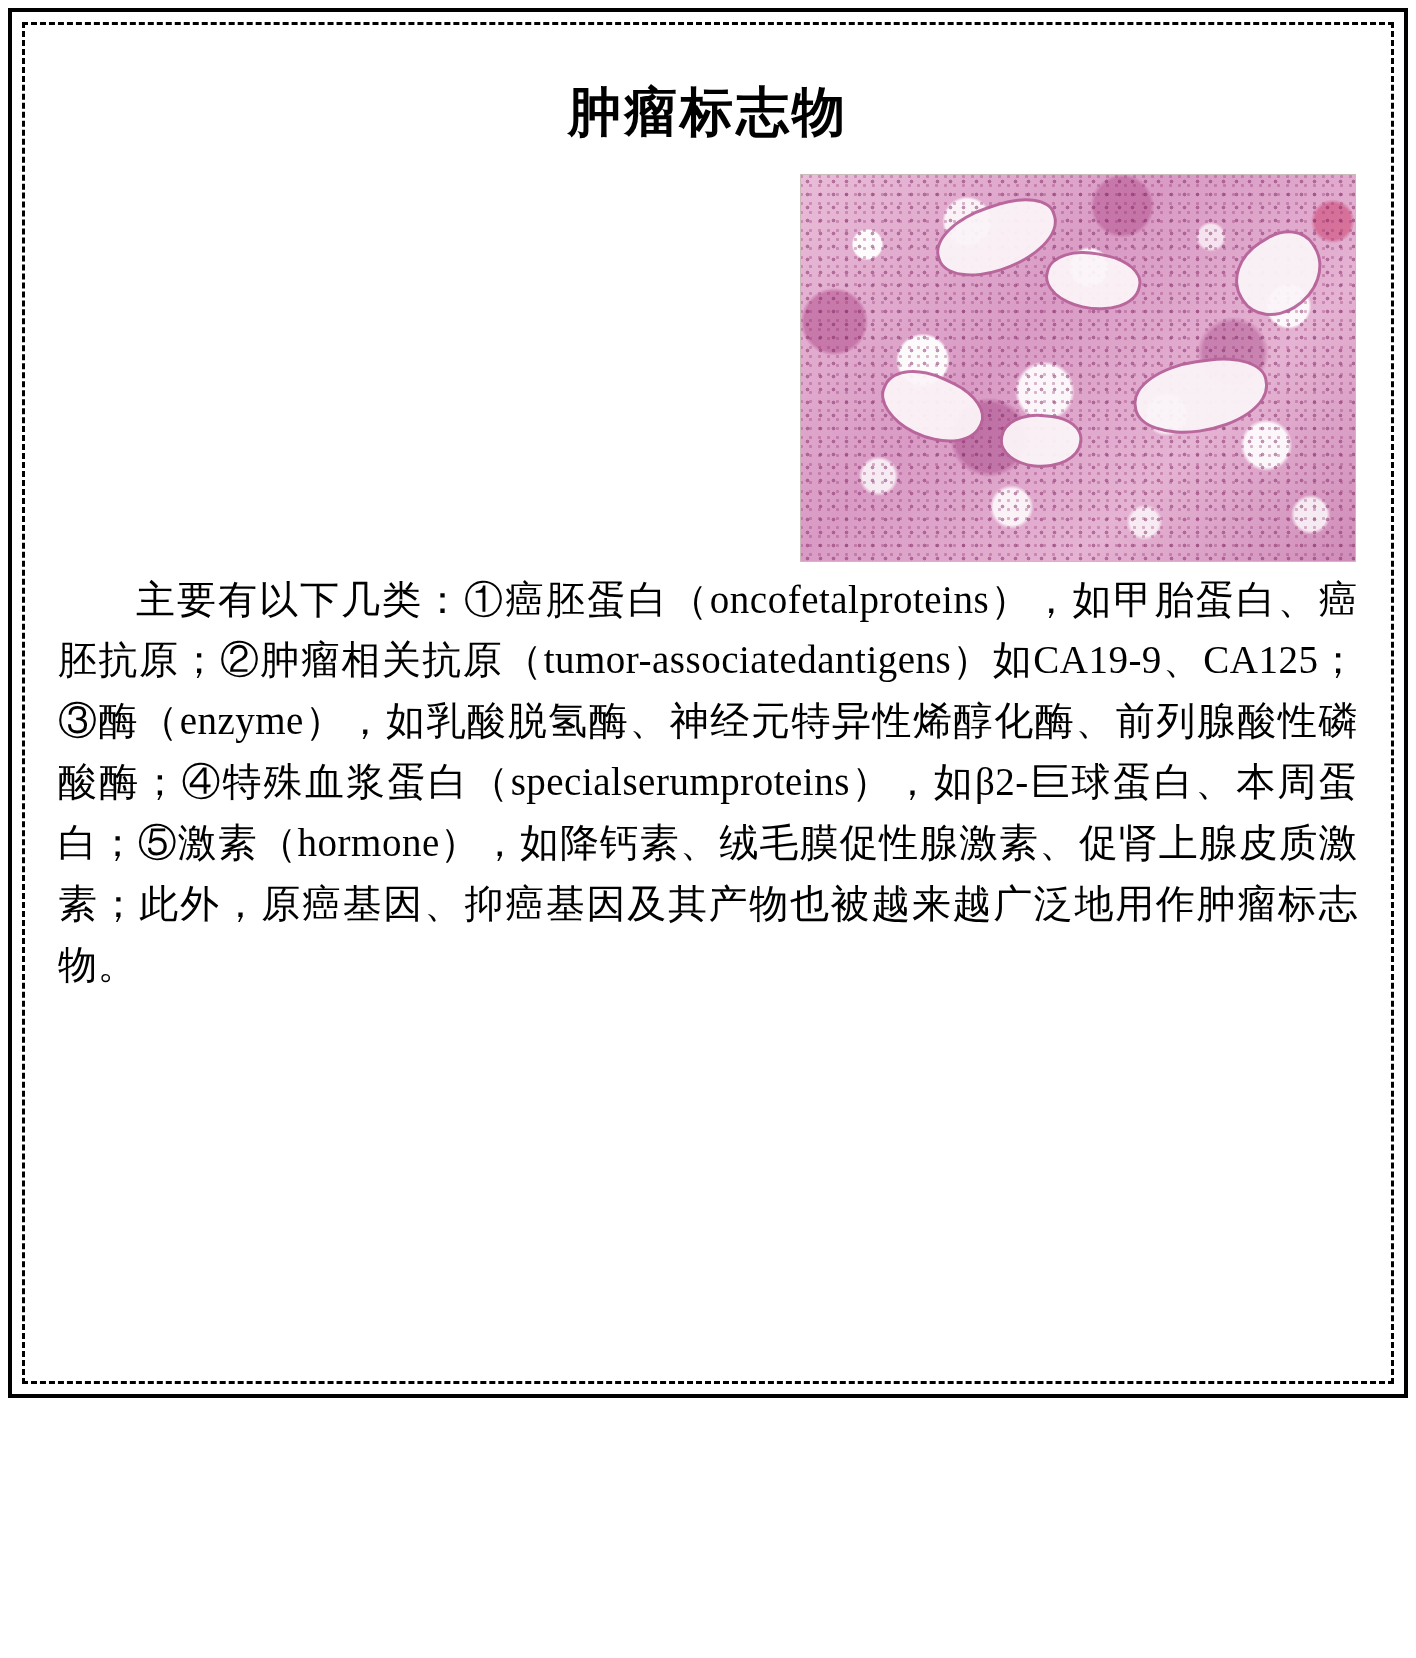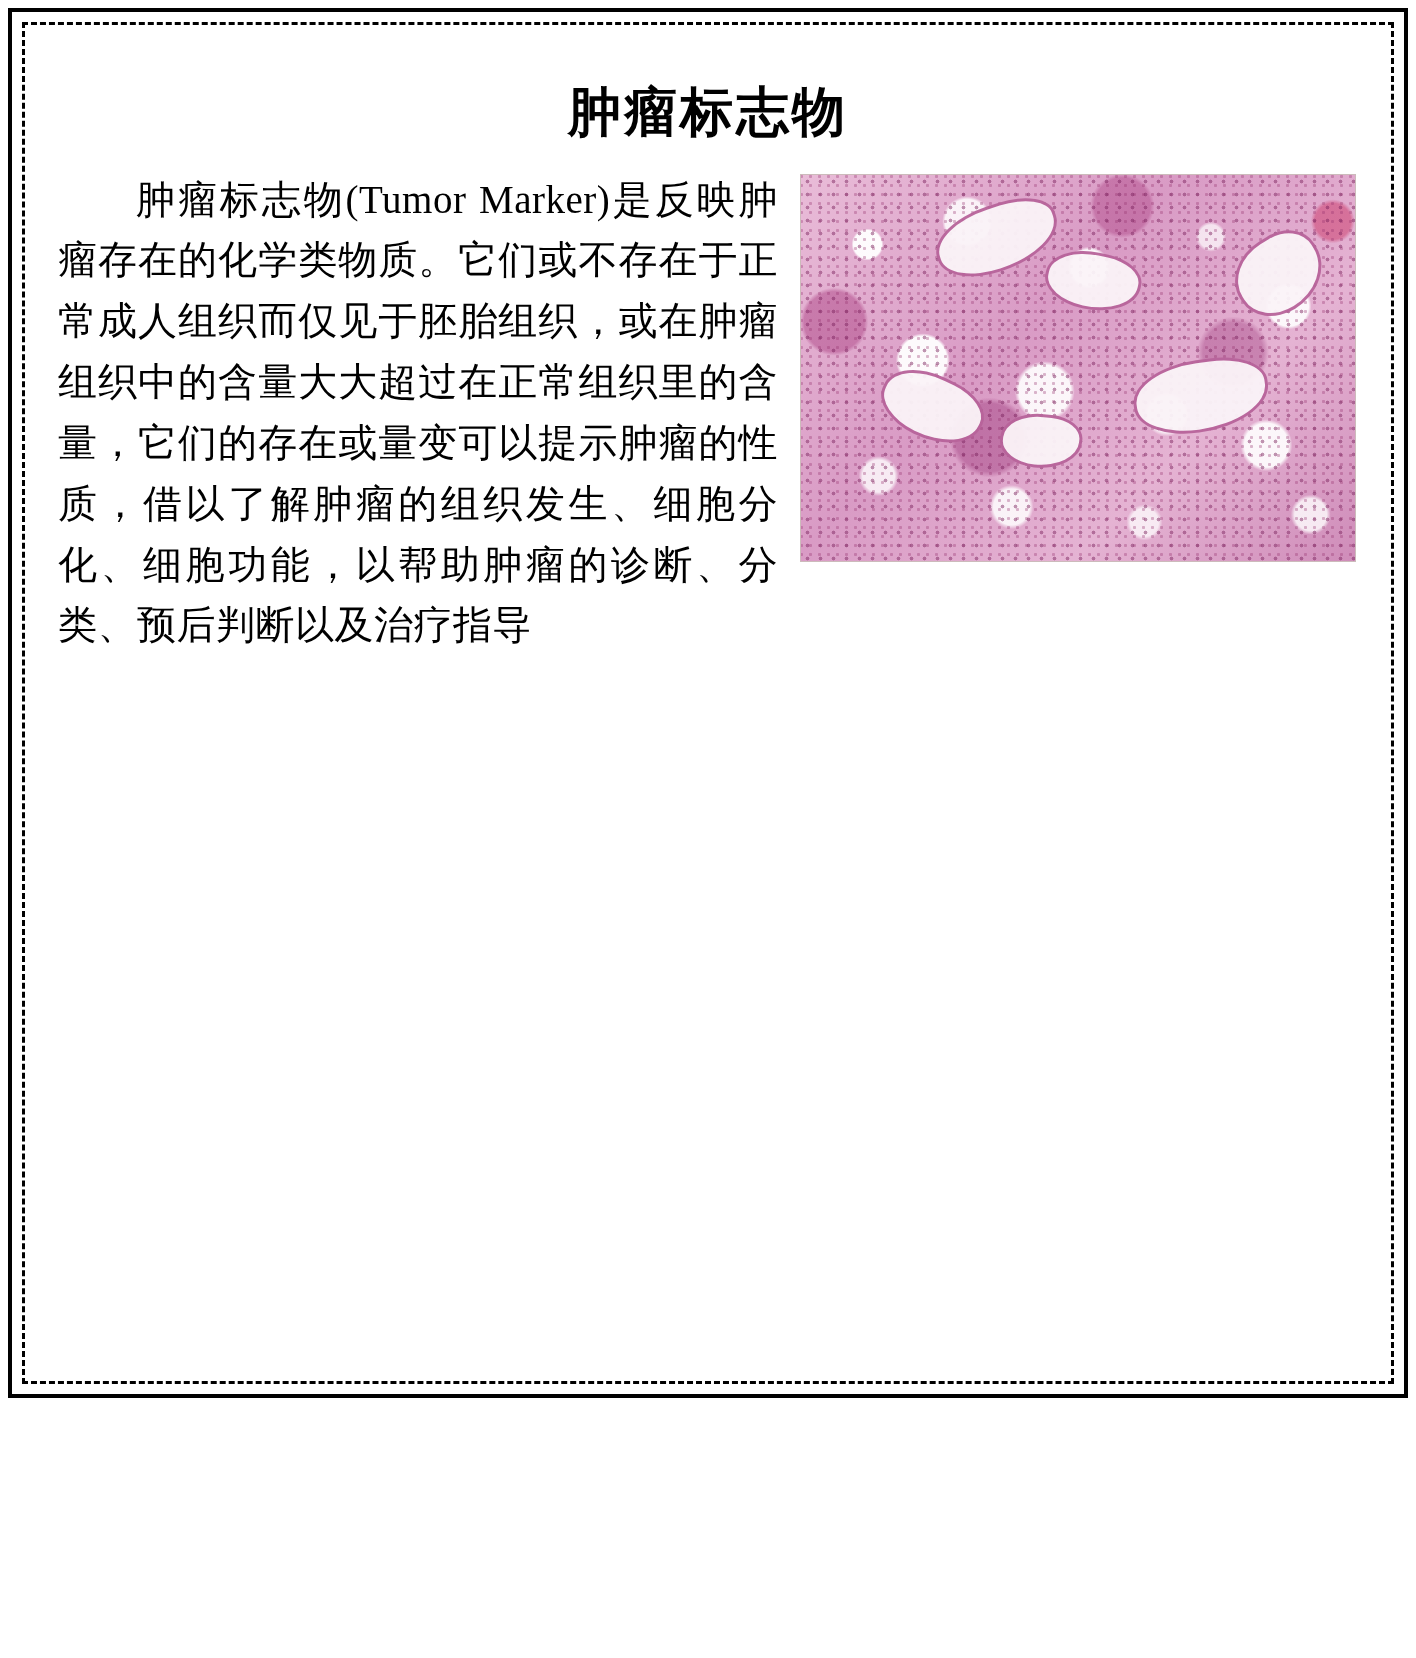"肿瘤标志物(Tumor" p.body-text { html: <p>肿瘤标志物(Tumor Marker)是反映肿瘤存在的化学类物质。它们或不存在于正常成人组织而仅见于胚胎组织，或在肿瘤组织中的含量大大超过在正常组织里的含量，它们的存在或量变可以提示肿瘤的性质，借以了解肿瘤的组织发生、细胞分化、细胞功能，以帮助肿瘤的诊断、分类、预后判断以及治疗指导</p> -> none }
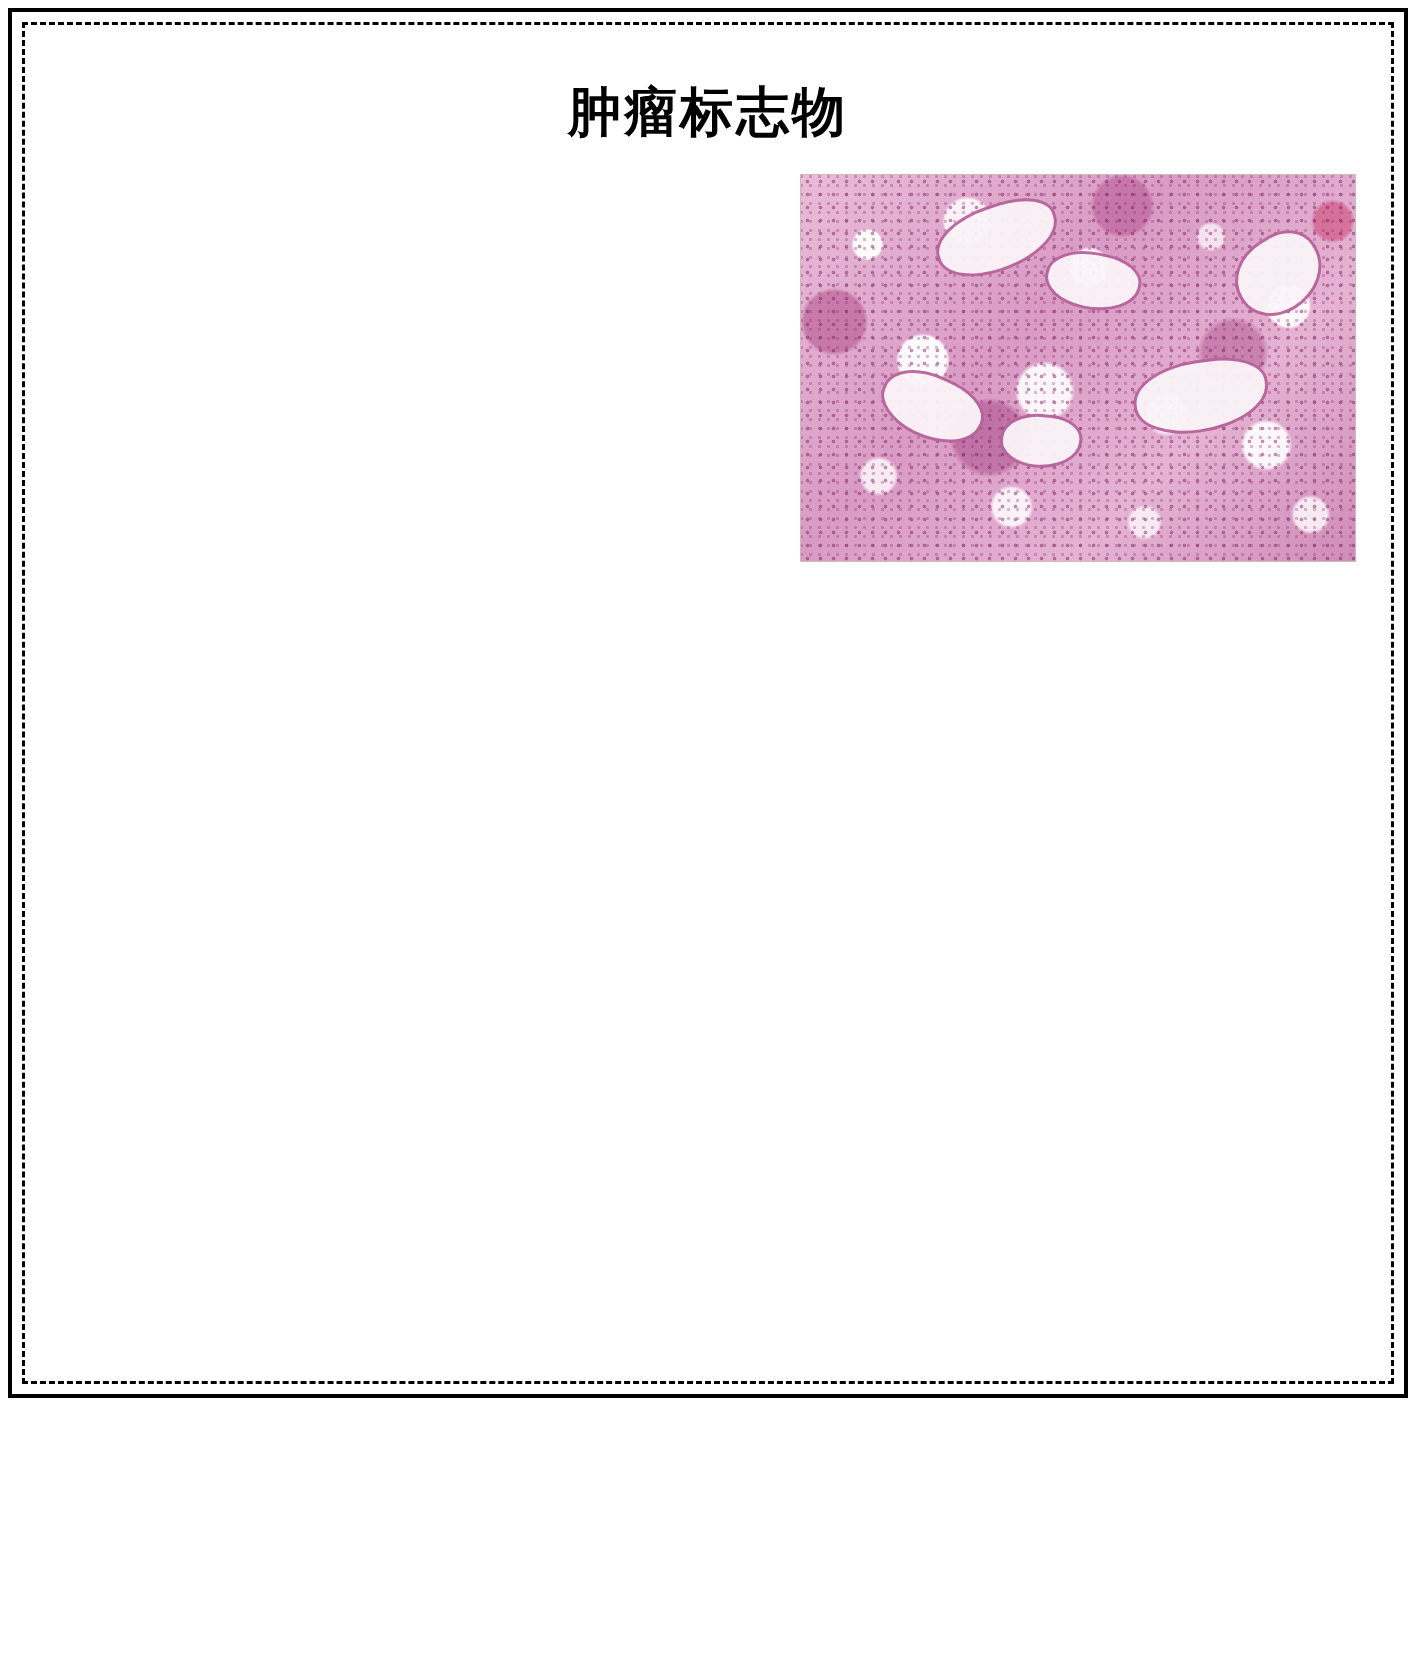"主要有以下几类：①癌胚蛋白（oncofetalproteins），如甲胎蛋白、癌" p.body-text { html: none -> <p>主要有以下几类：①癌胚蛋白（oncofetalproteins），如甲胎蛋白、癌胚抗原；②肿瘤相关抗原（tumor-associatedantigens）如CA19-9、CA125；③酶（enzyme），如乳酸脱氢酶、神经元特异性烯醇化酶、前列腺酸性磷酸酶；④特殊血浆蛋白（specialserumproteins），如β2-巨球蛋白、本周蛋白；⑤激素（hormone），如降钙素、绒毛膜促性腺激素、促肾上腺皮质激素；此外，原癌基因、抑癌基因及其产物也被越来越广泛地用作肿瘤标志物。</p> }
